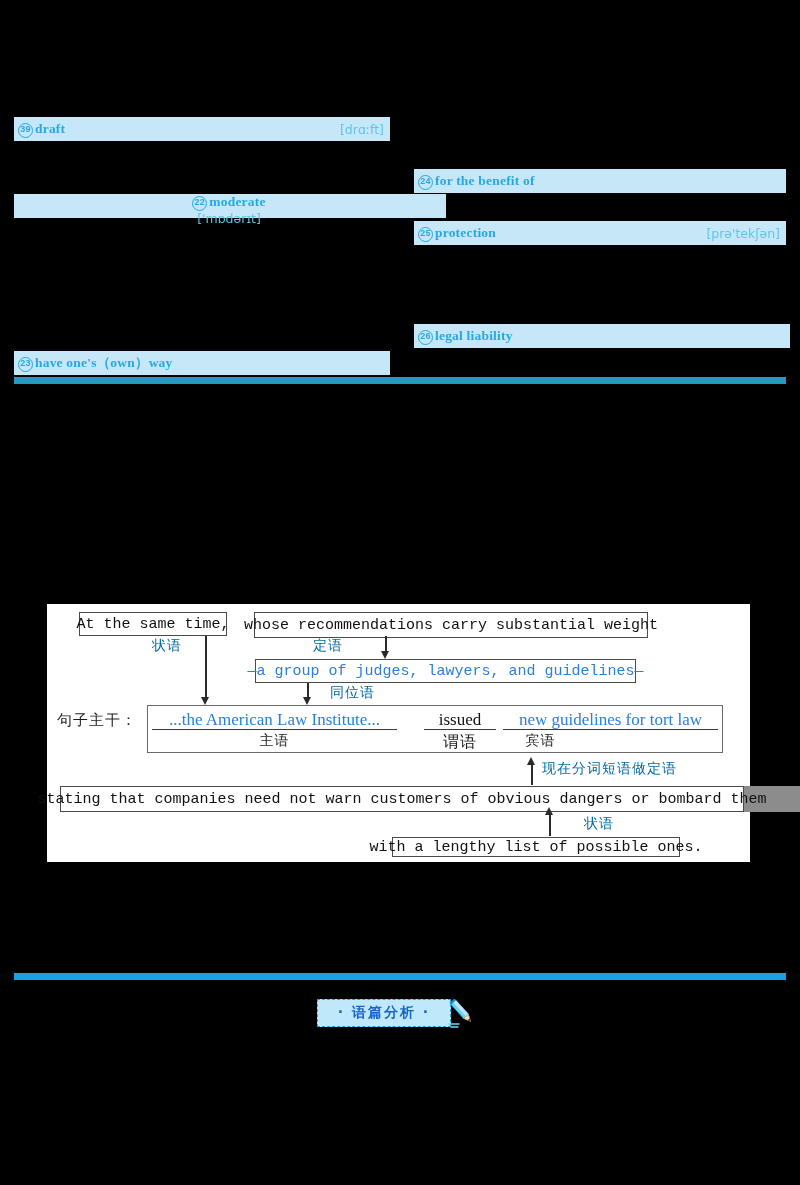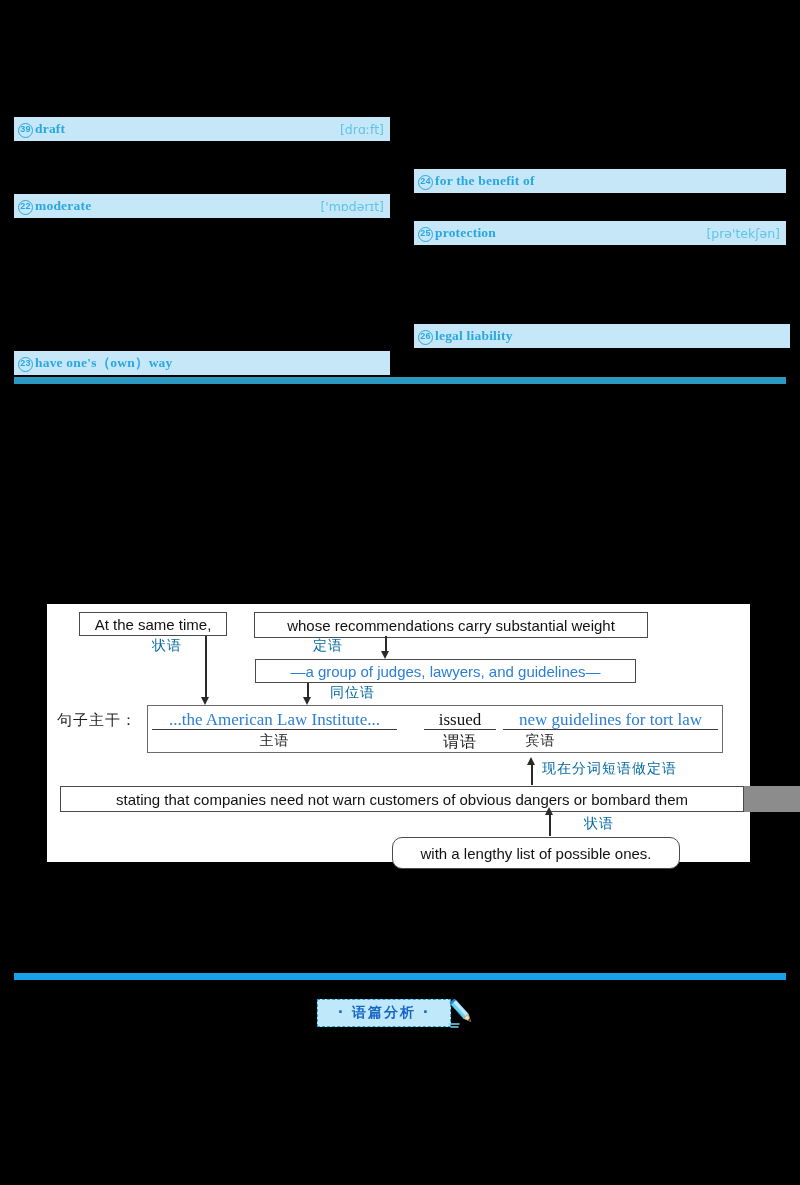"22 moderate" div.vocab-band { flex-direction: none -> column; width: 376px -> 432px }
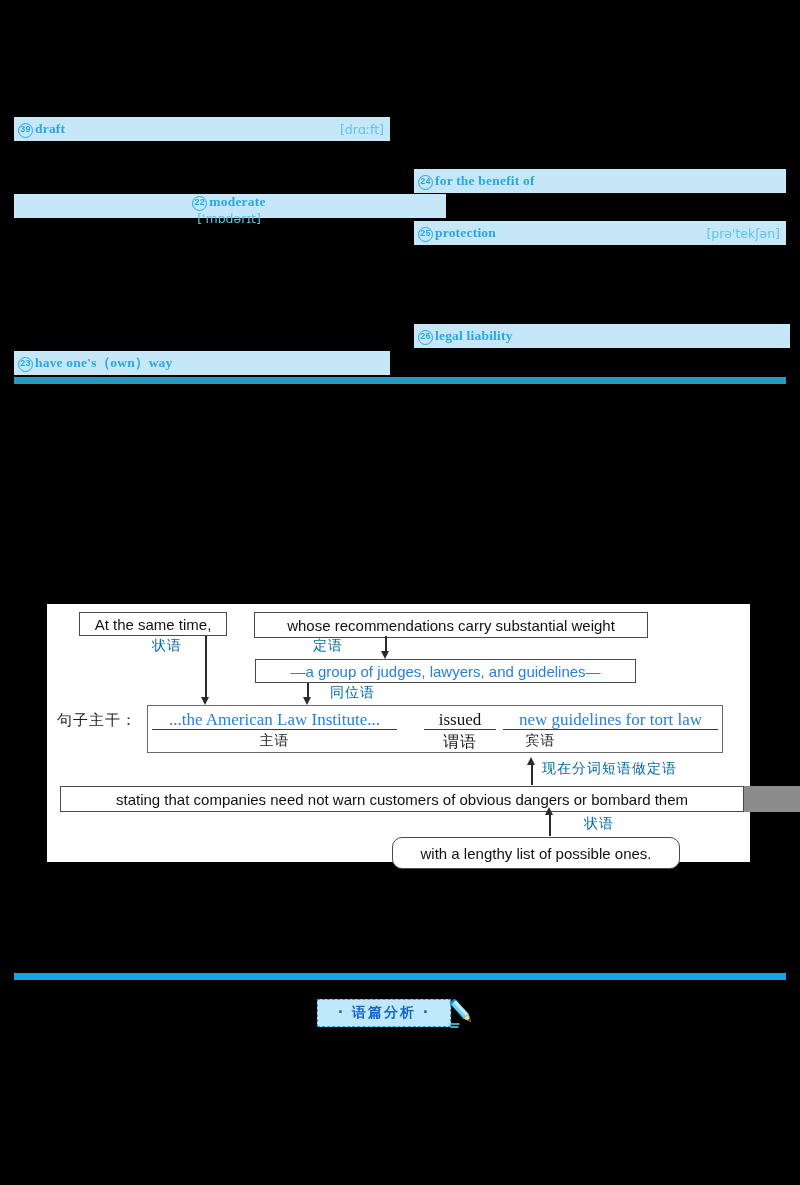"At the same time," .dbox { font-family: Liberation Sans, sans-serif -> Liberation Mono, monospace }
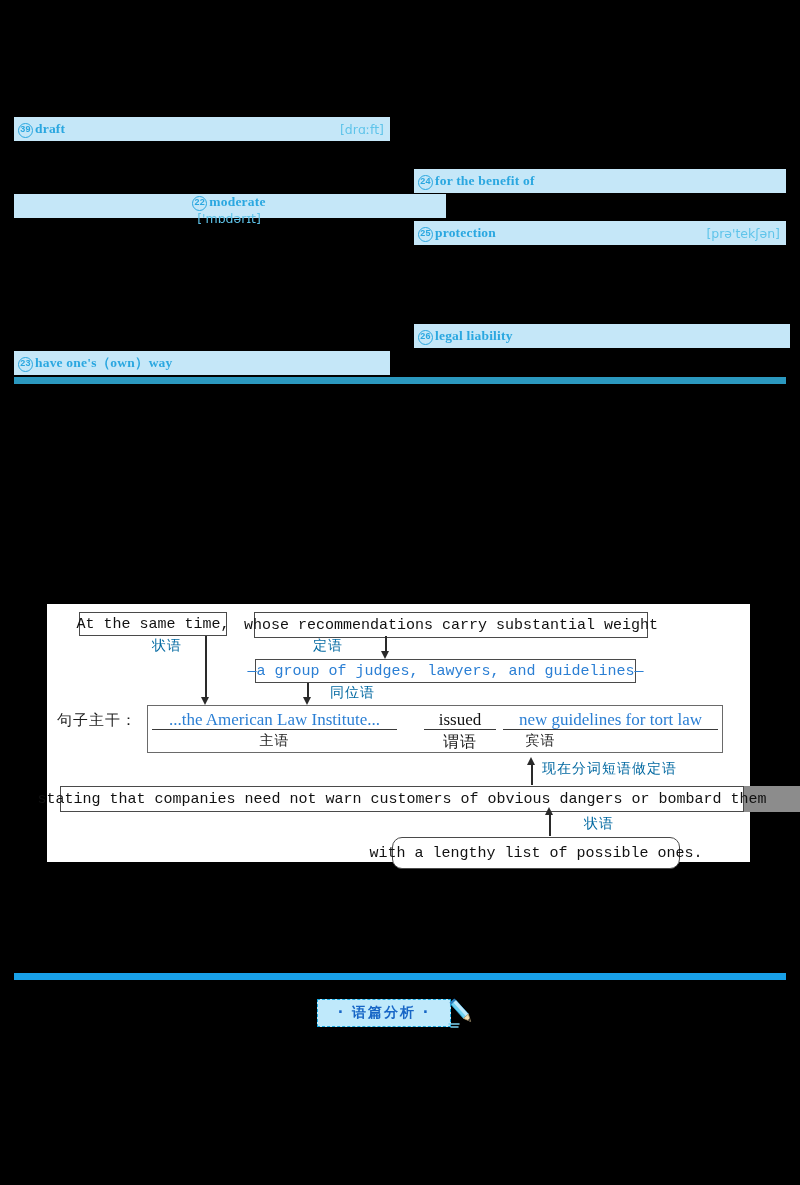"with a lengthy list of" div.dbox { border-radius: 10px -> none; height: 32px -> 20px }
